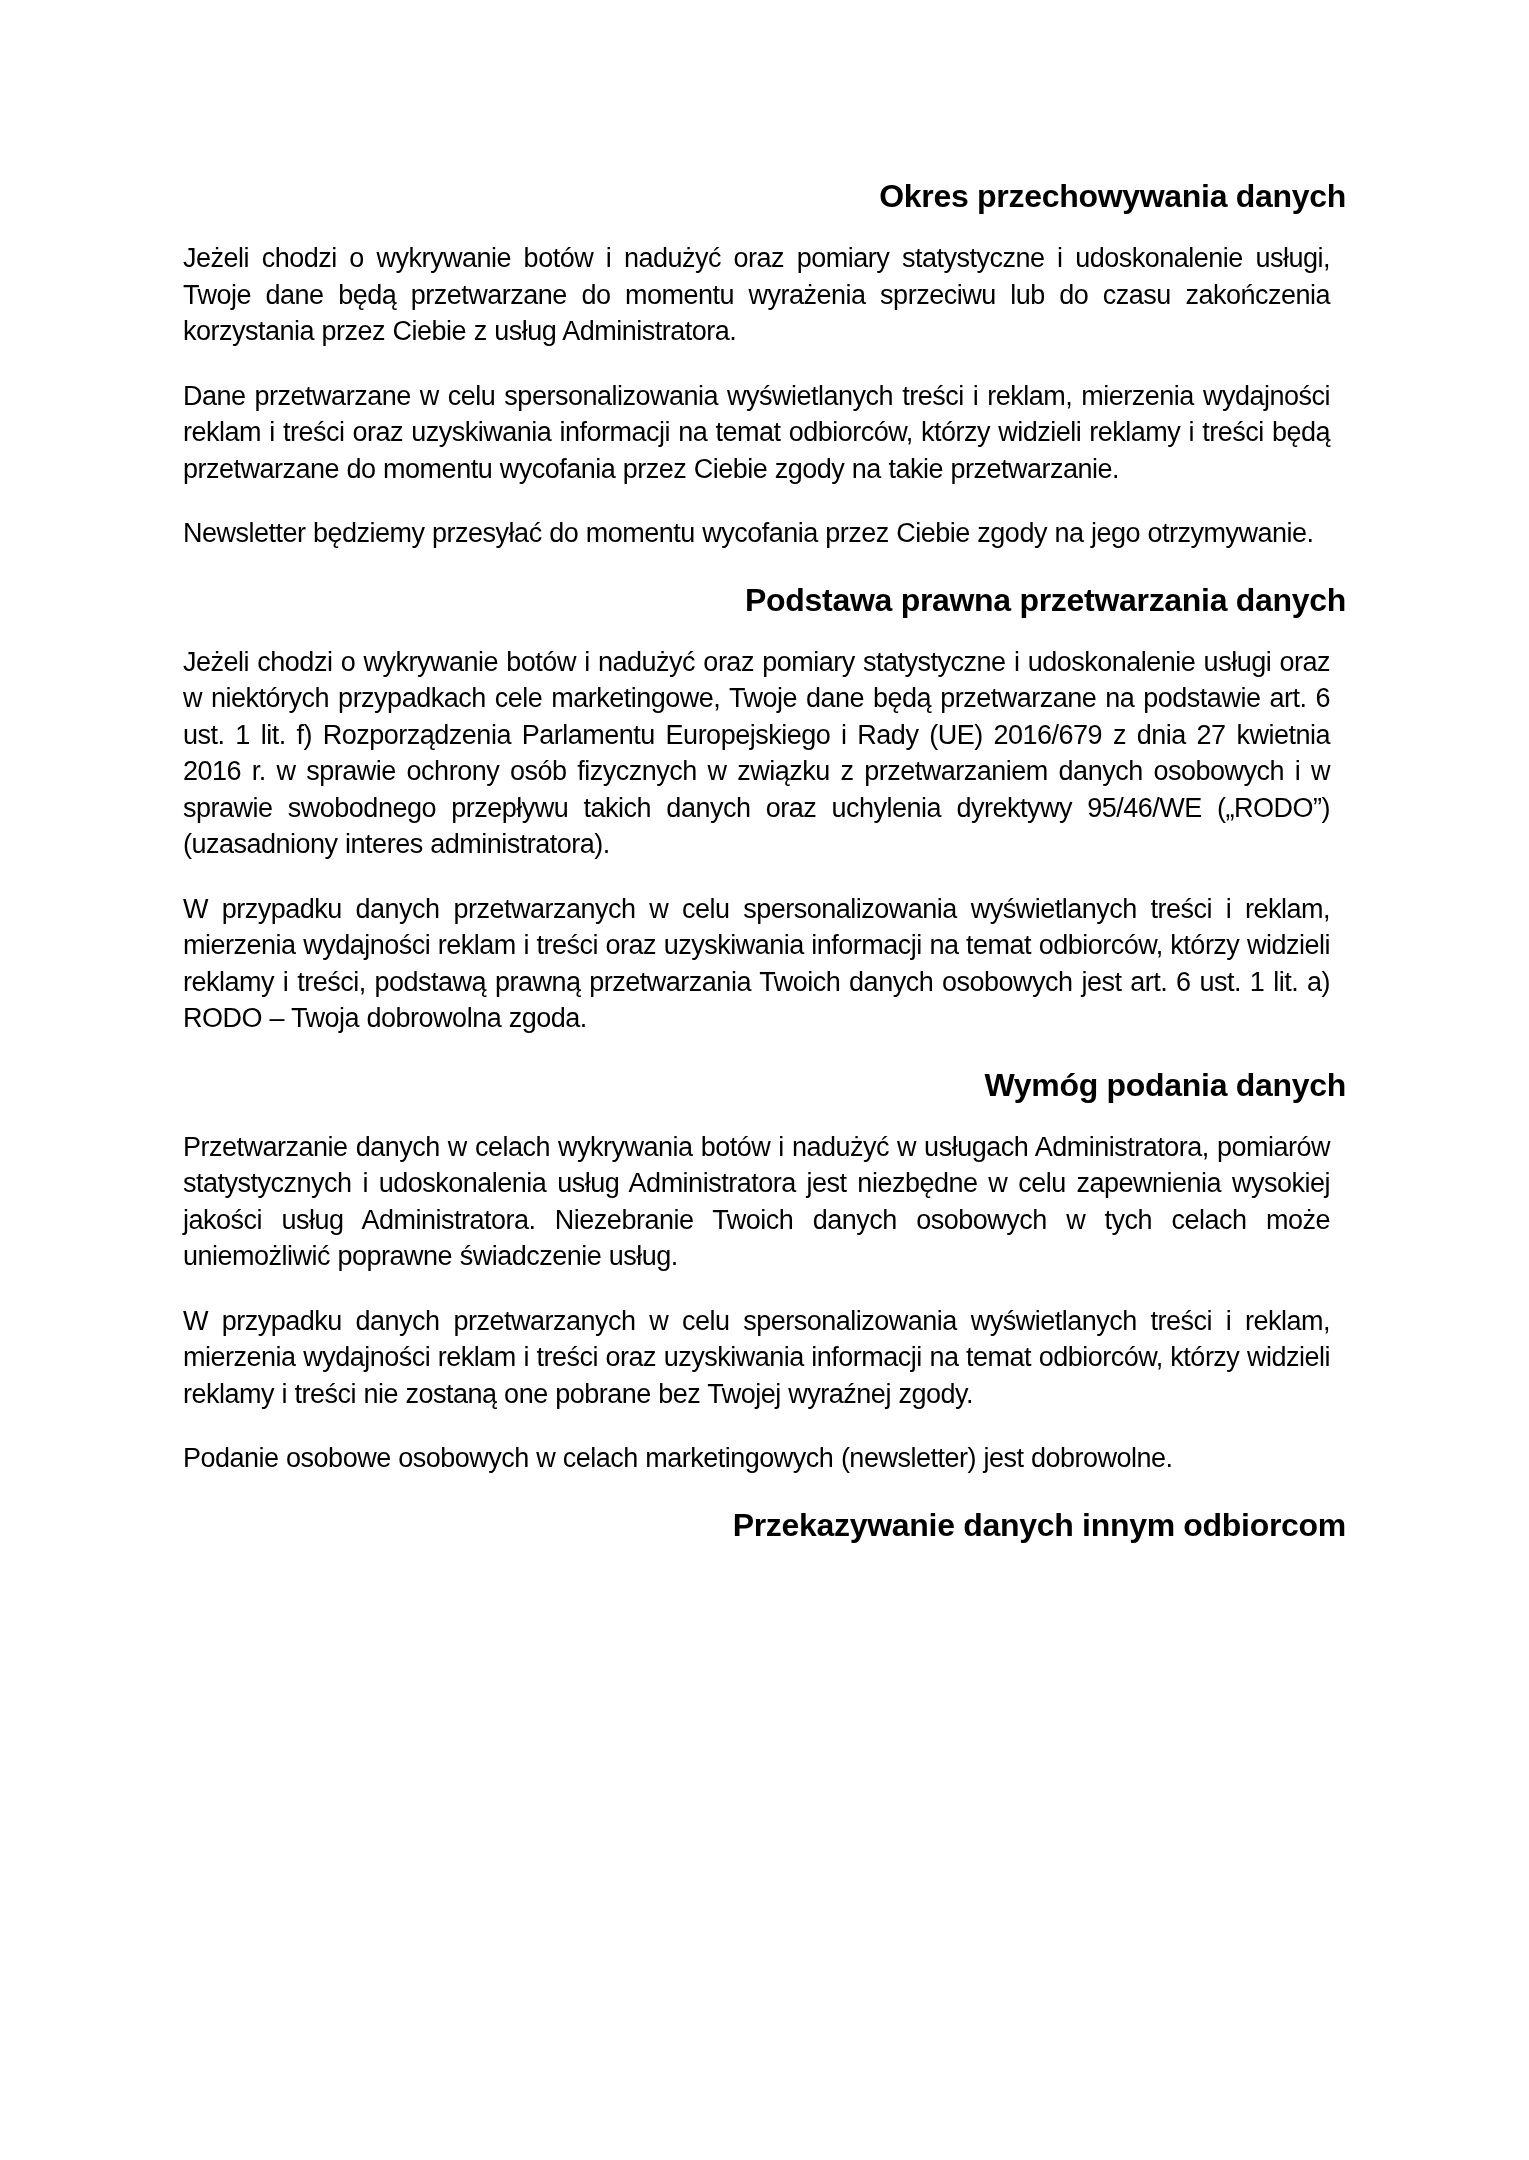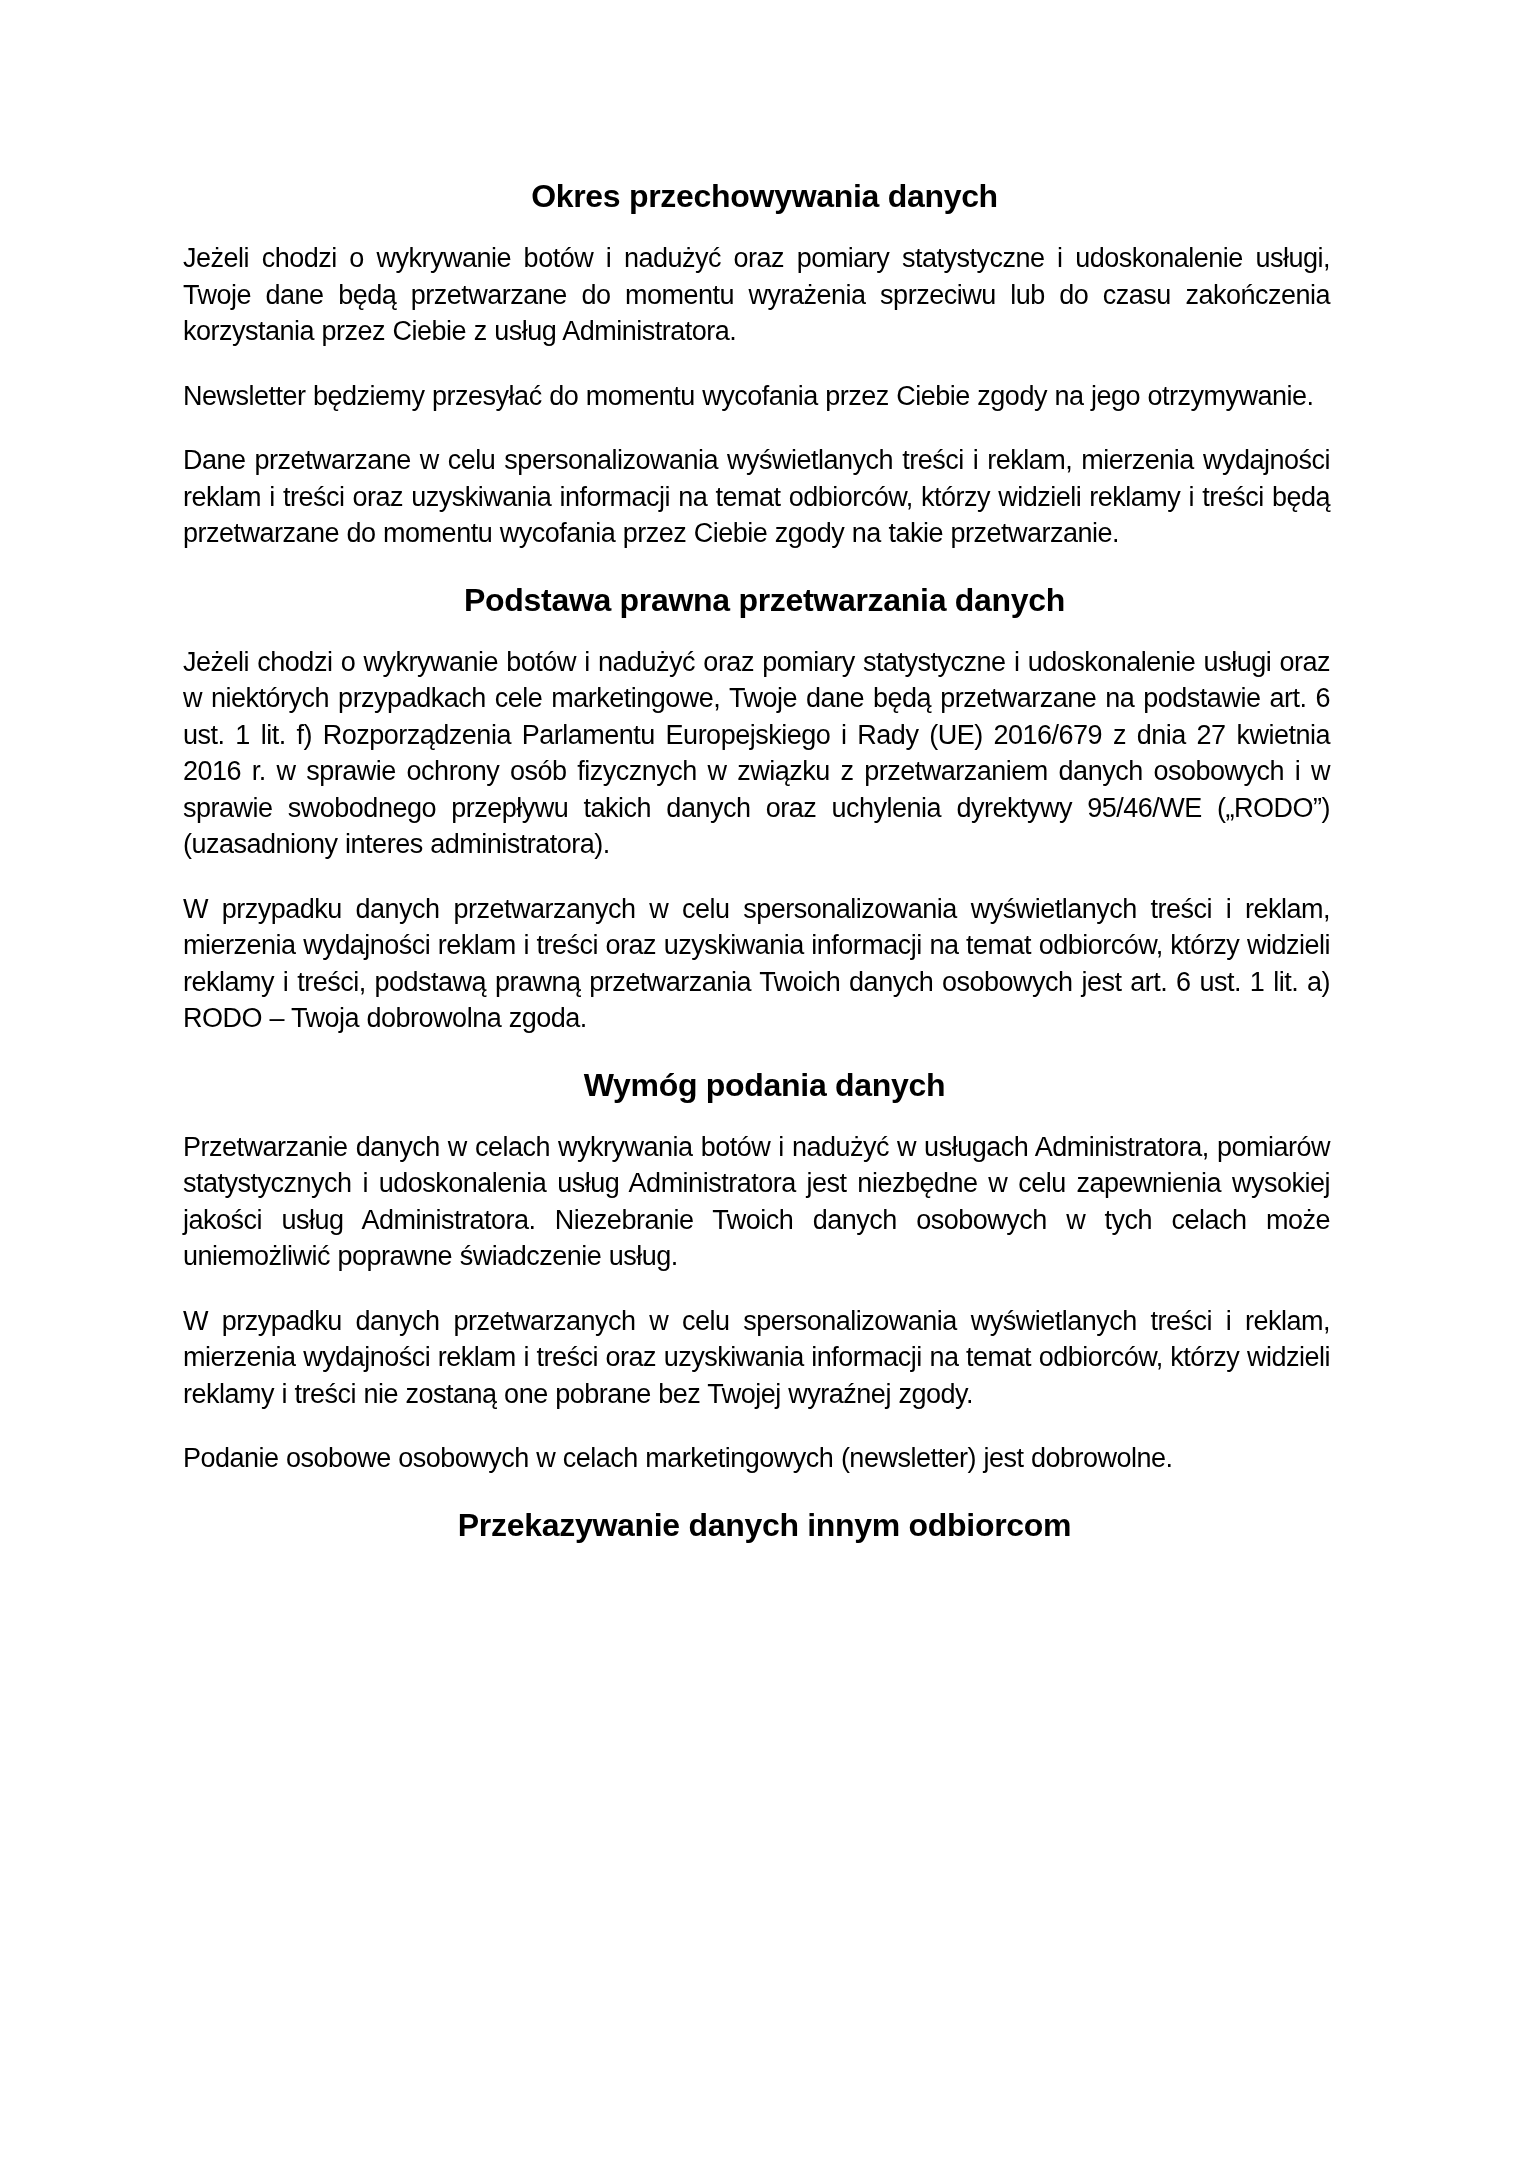"Okres przechowywania danych" .doc h2 { text-align: center -> right }
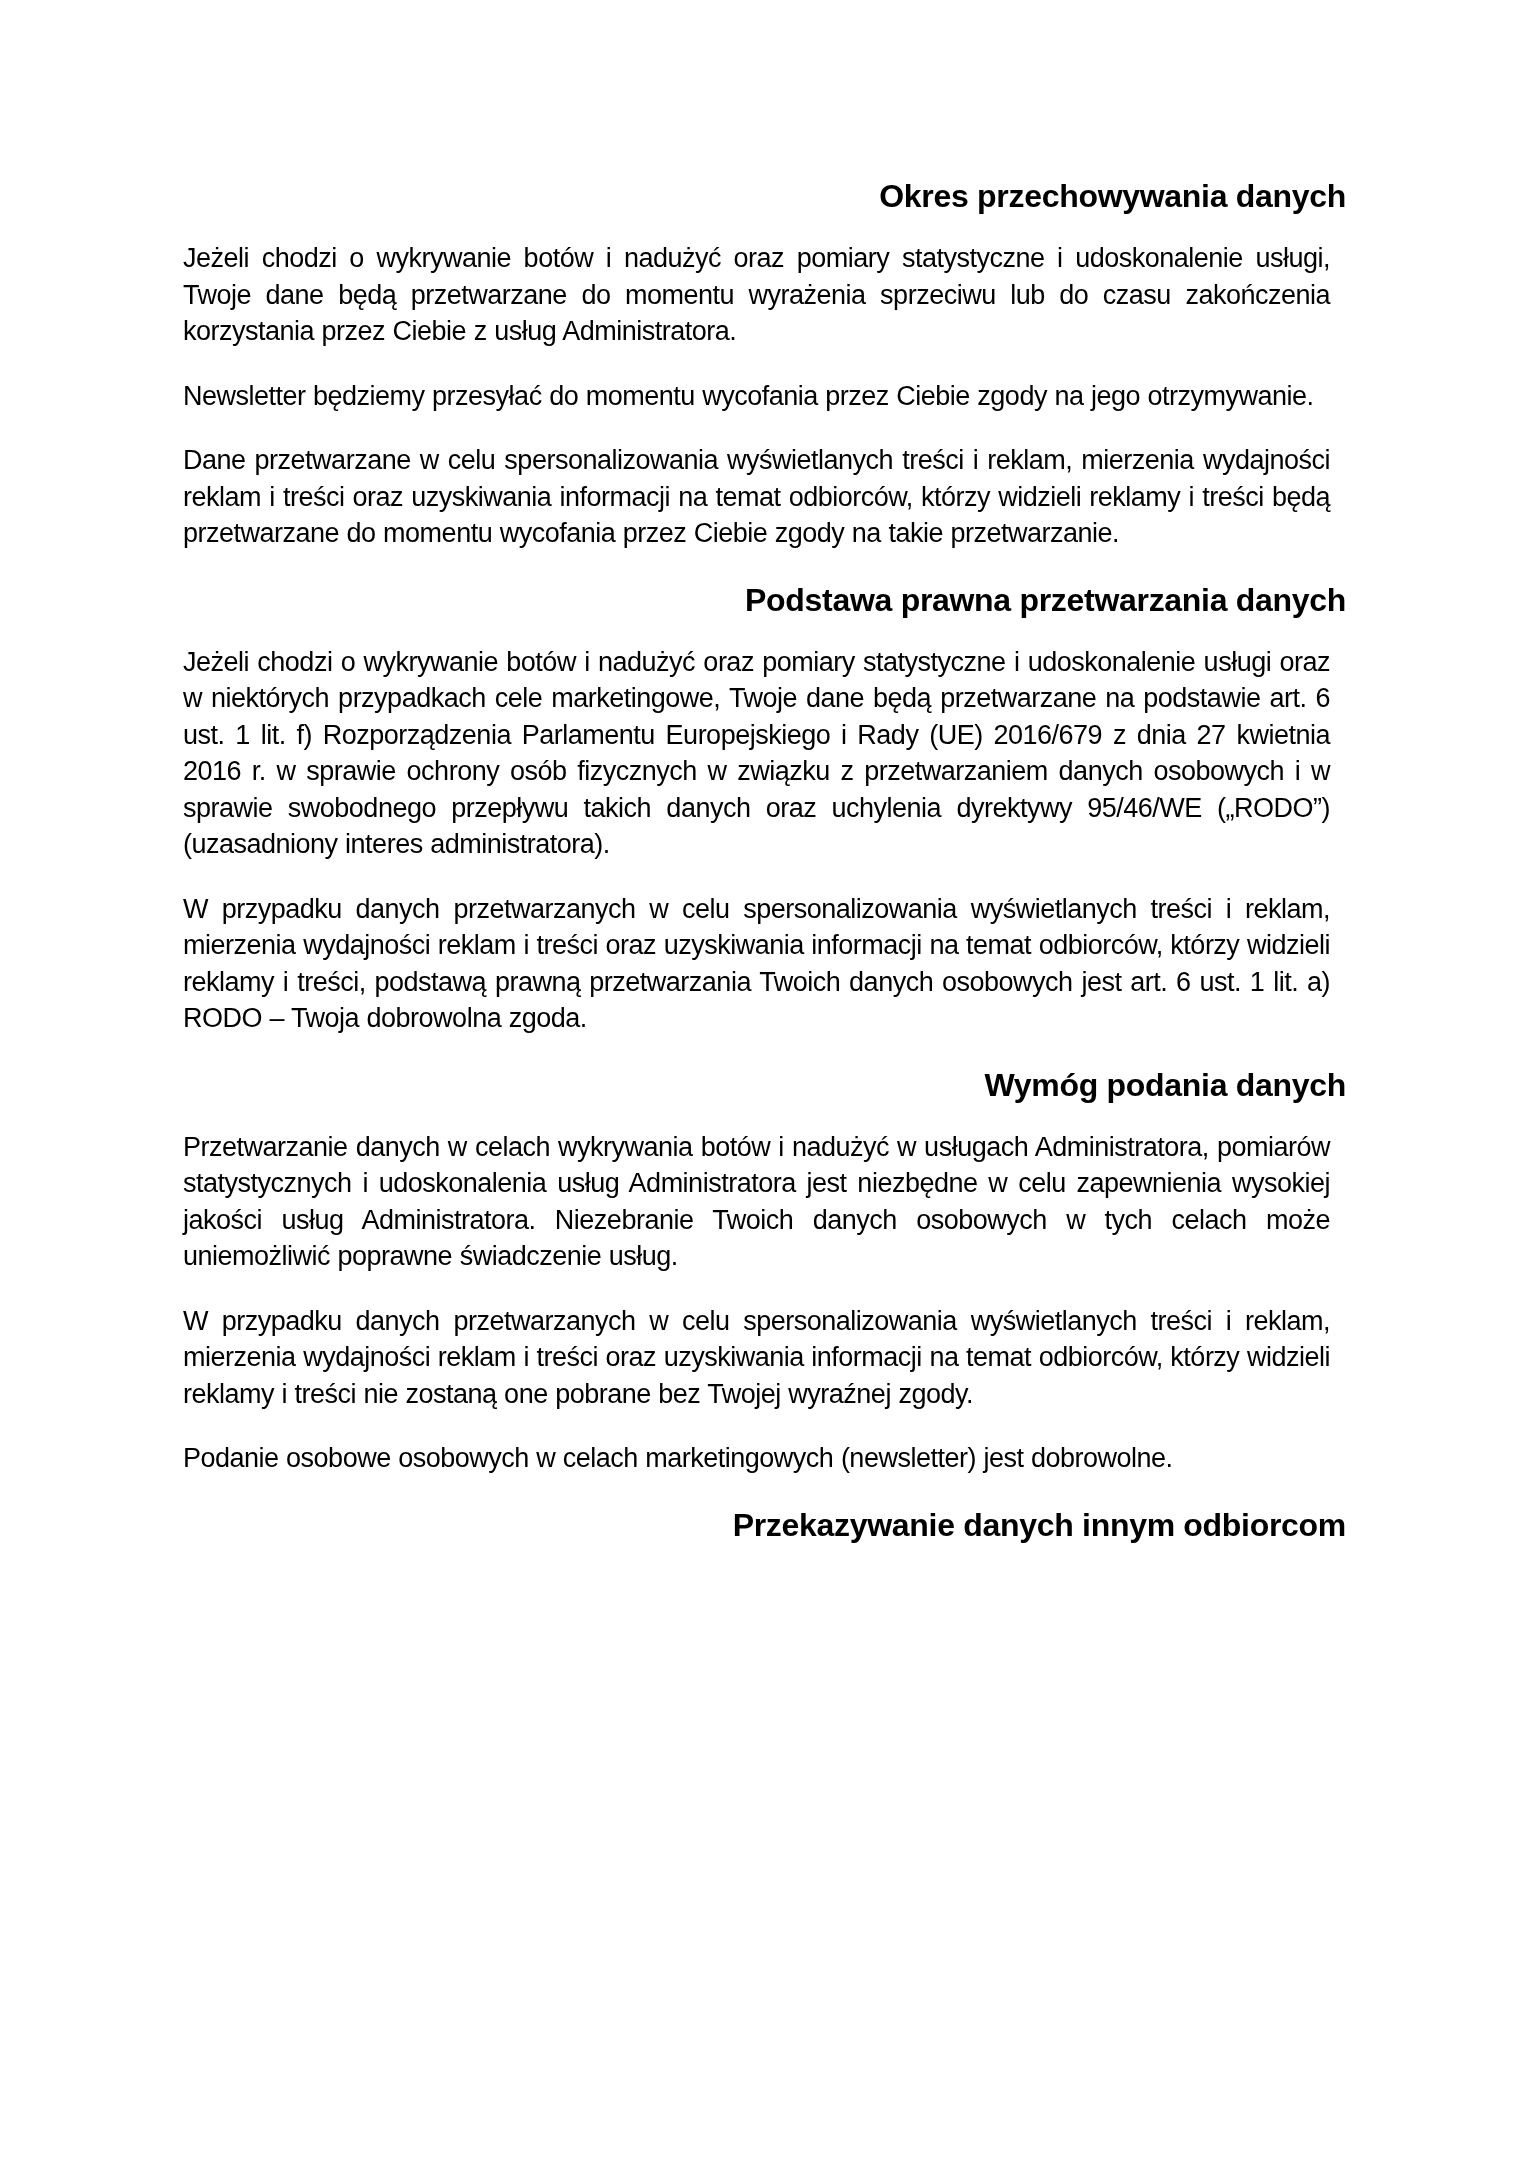"Newsletter będziemy przesyłać do momentu" p { order: before "Dane przetwarzane w celu" -> after "Dane przetwarzane w celu" }
